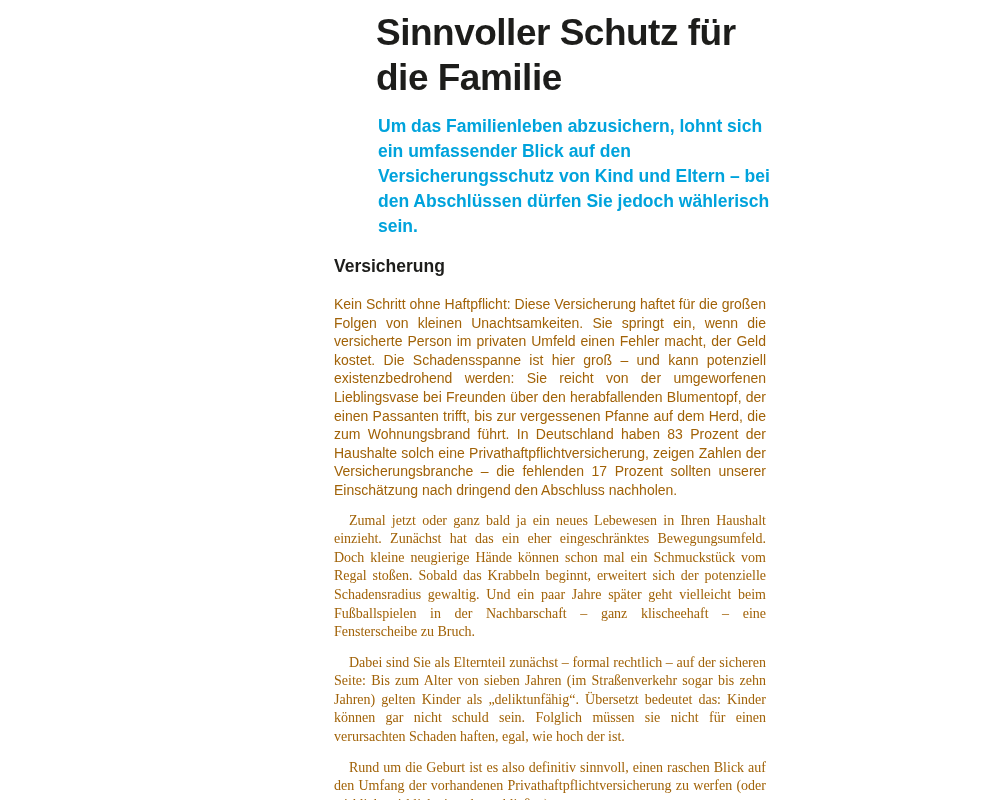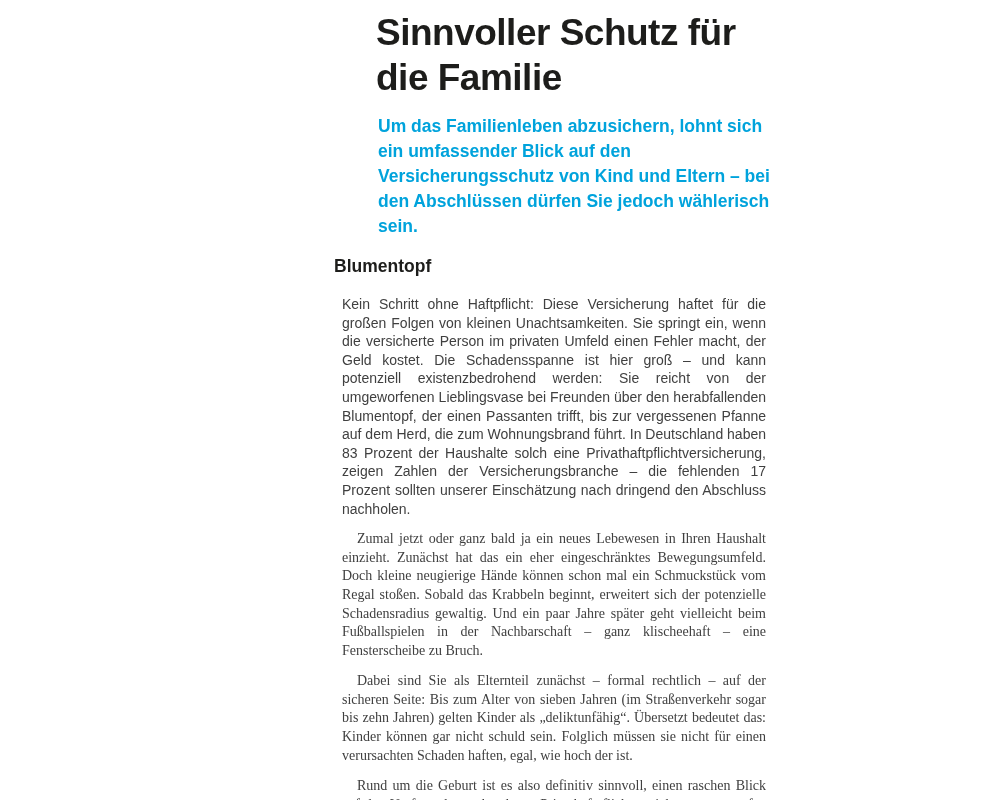"Blumentopf" h2.section-heading { text: Blumentopf -> Versicherung }
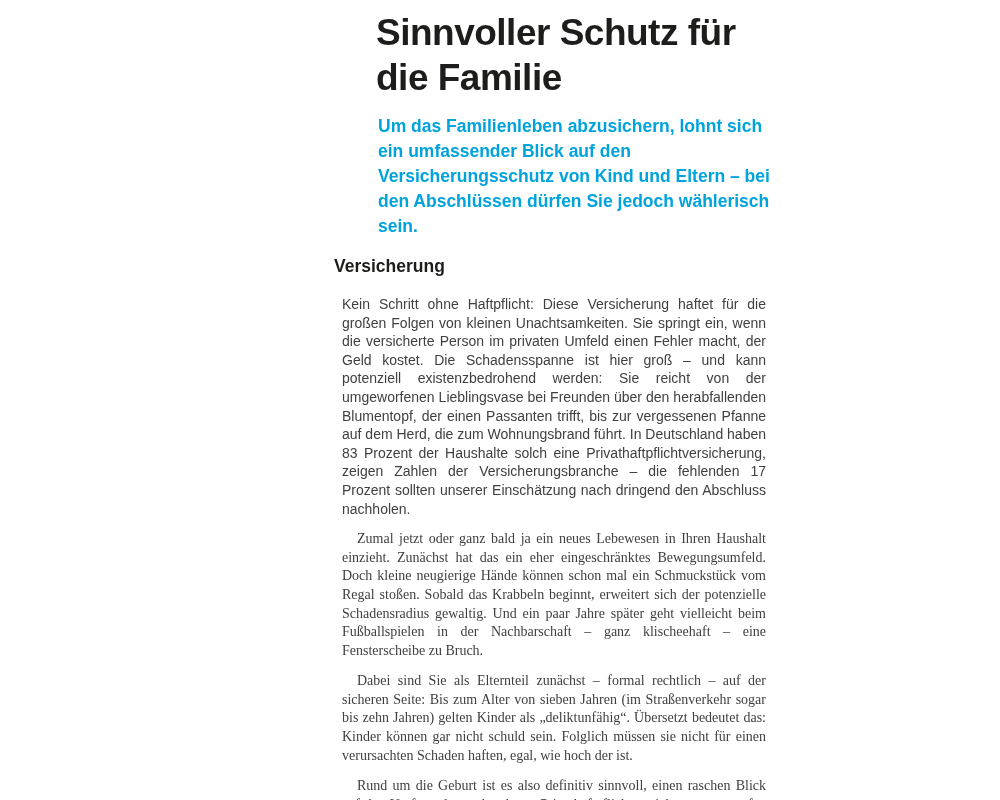"Kein Schritt ohne Haftpflicht: Diese" .para { color: #404040 -> #a16207; margin-left: 8px -> none }
